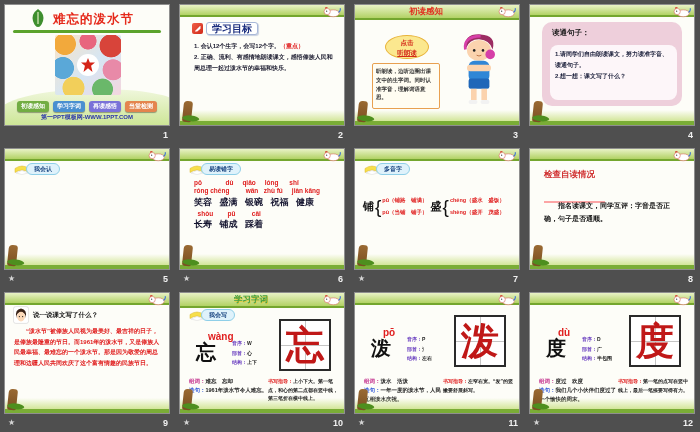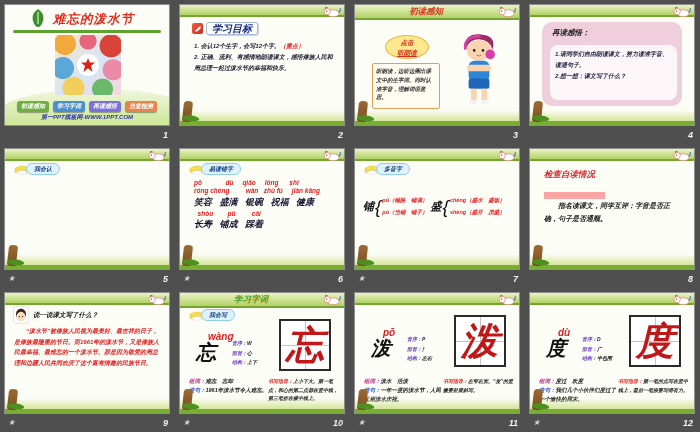"难忘的泼水节" .board { font-style: italic -> none }
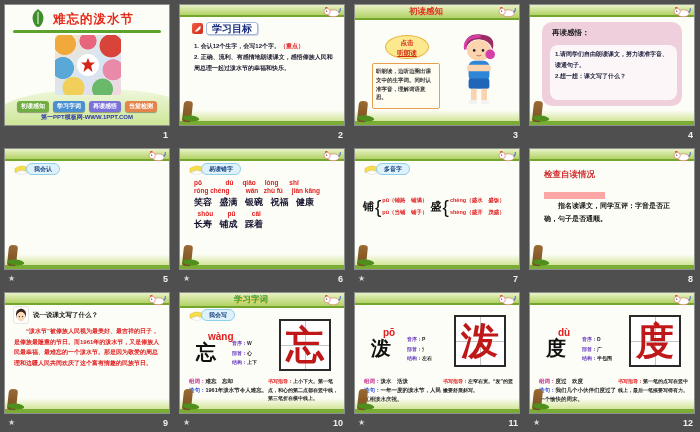"再读感悟：" div.pink-head { text: 再读感悟 -> 读通句子 }
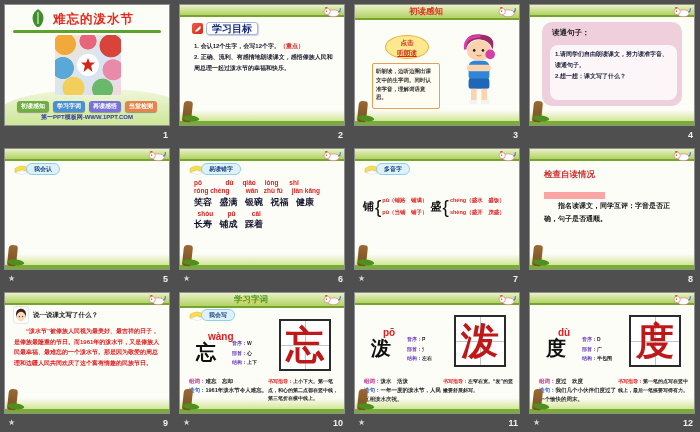"检查自读情况" .check-title { border-bottom: 7px solid #fca5a5 -> 2px solid #fca5a5; padding-bottom: 11px -> 20px }
